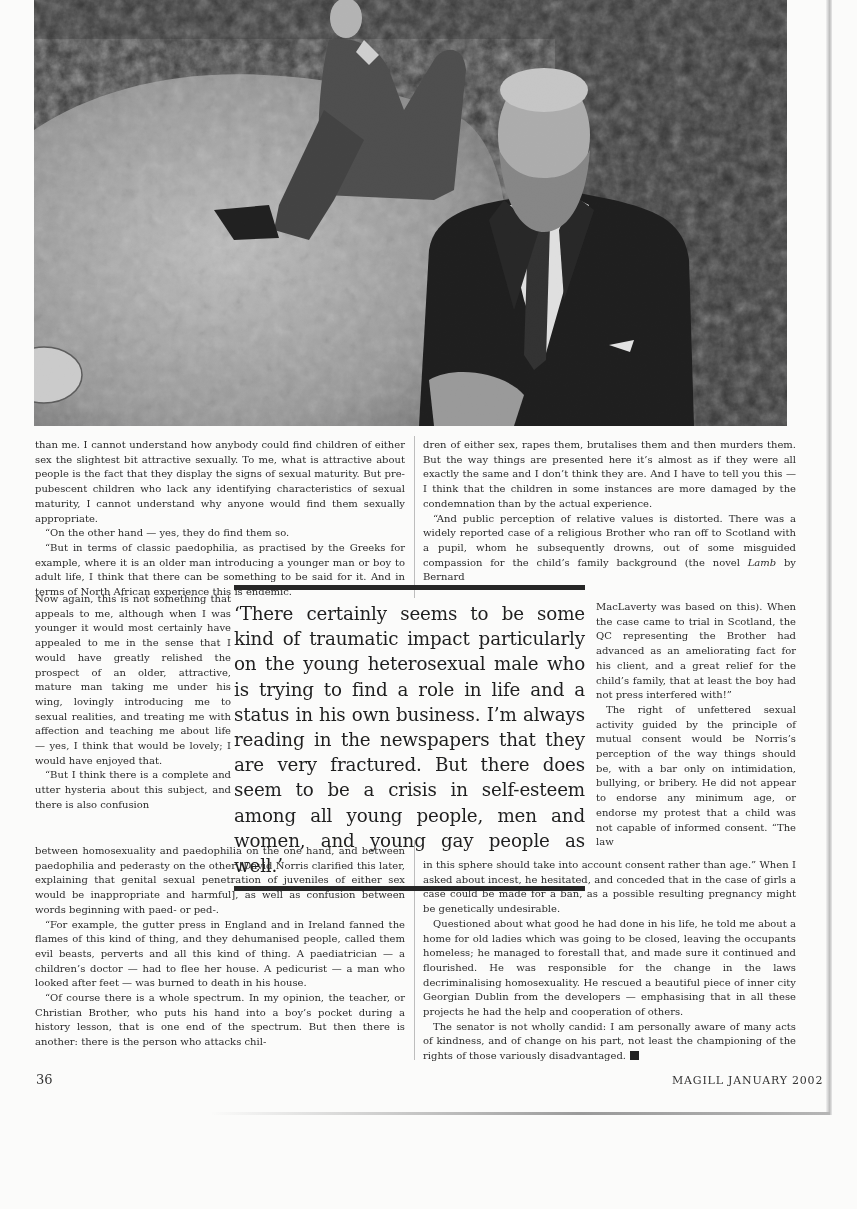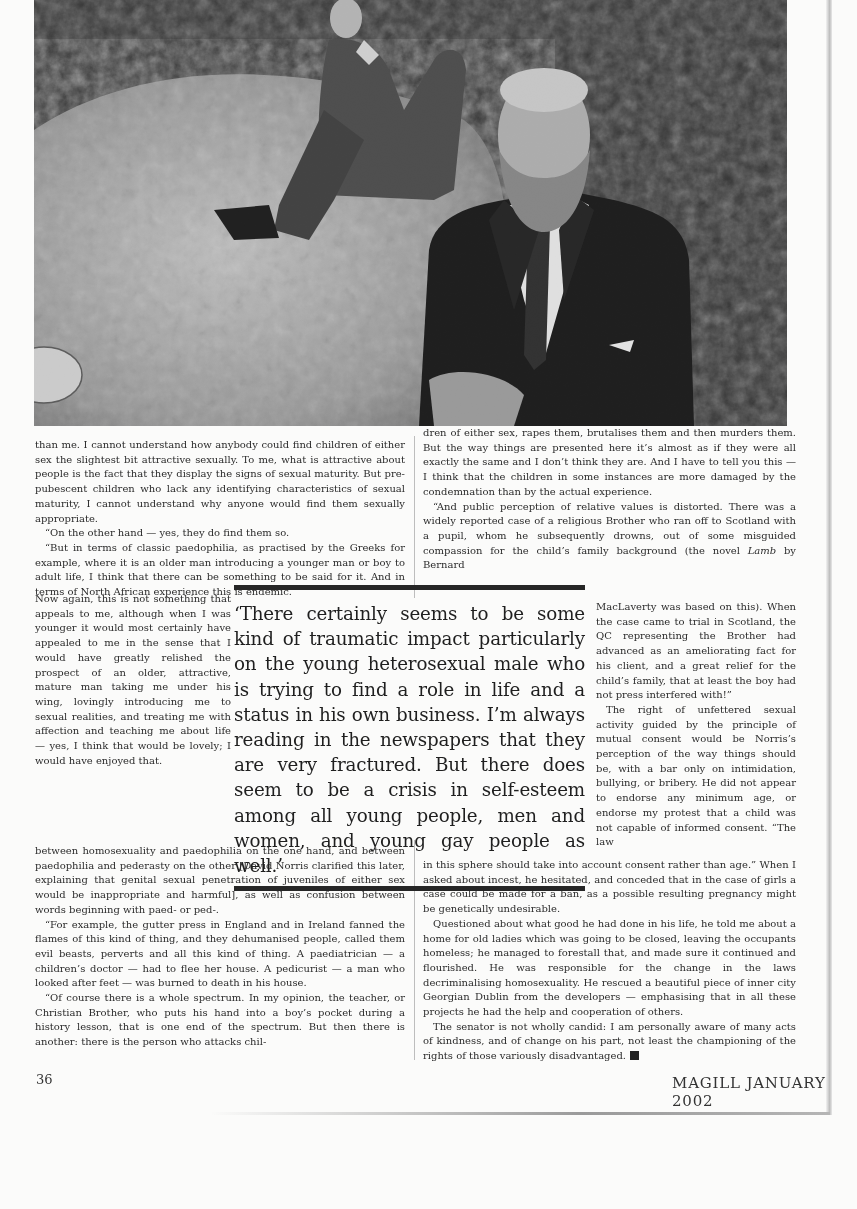"dren of either sex, rapes" #col2-top { top: 426px -> 438px }
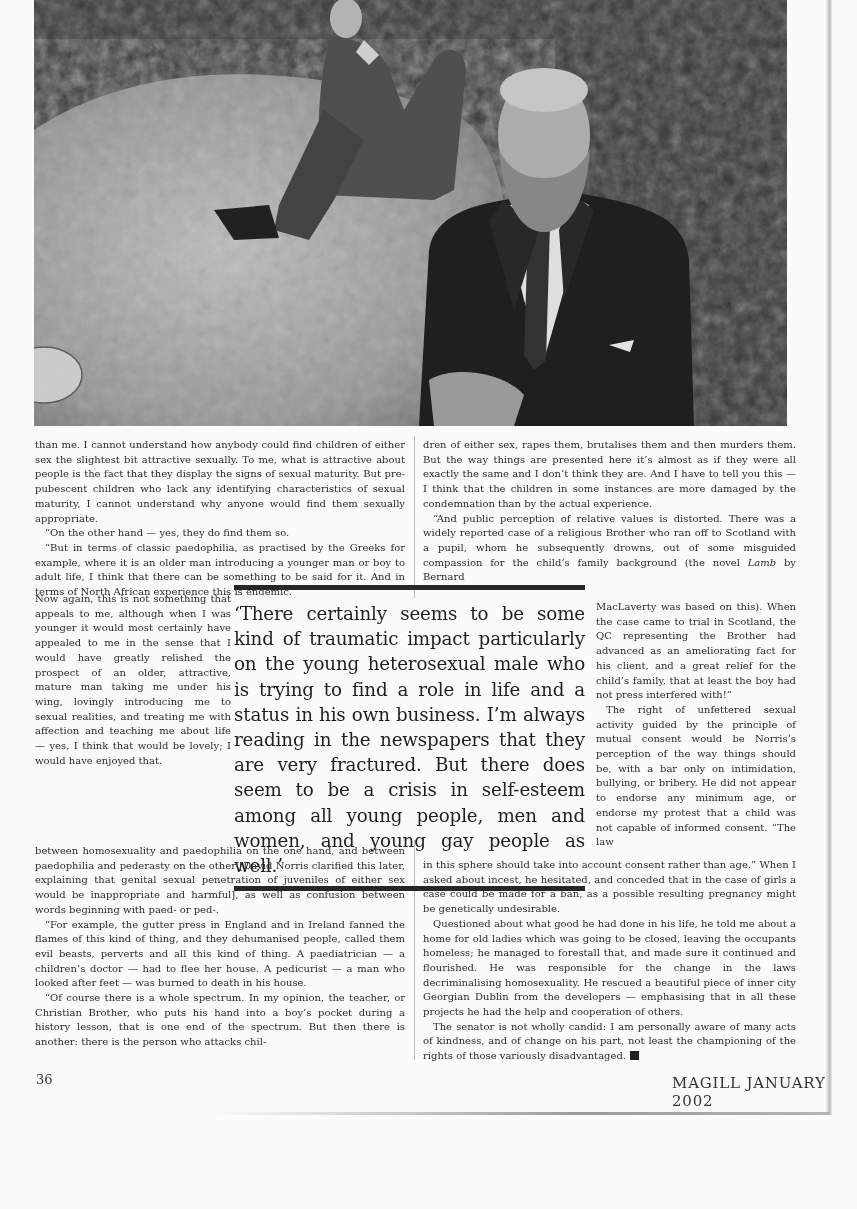"“But I think there is" p { html: none -> <p>“But I think there is a complete and utter hysteria about this subject, and there is also confusion</p> }
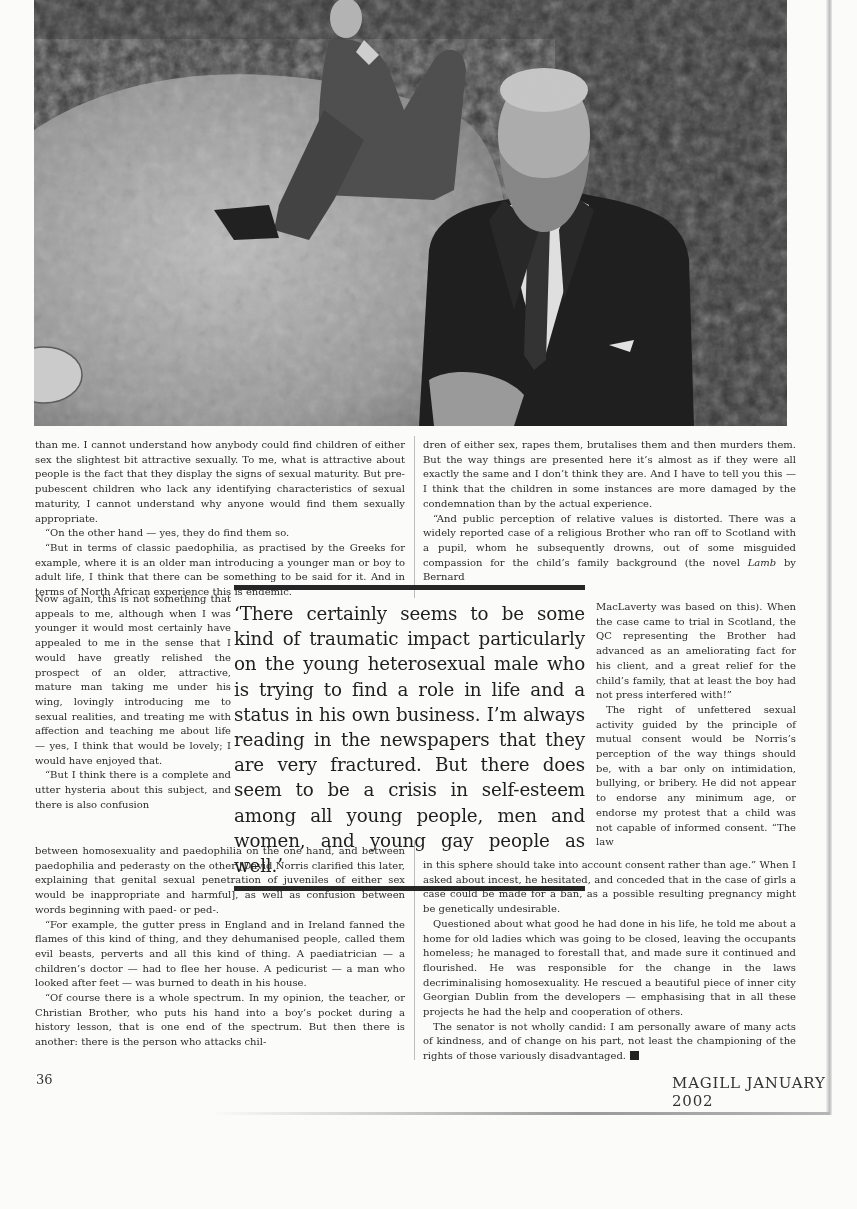"MAGILL JANUARY 2002" #running-footer { font-size: 15px -> 11px }
